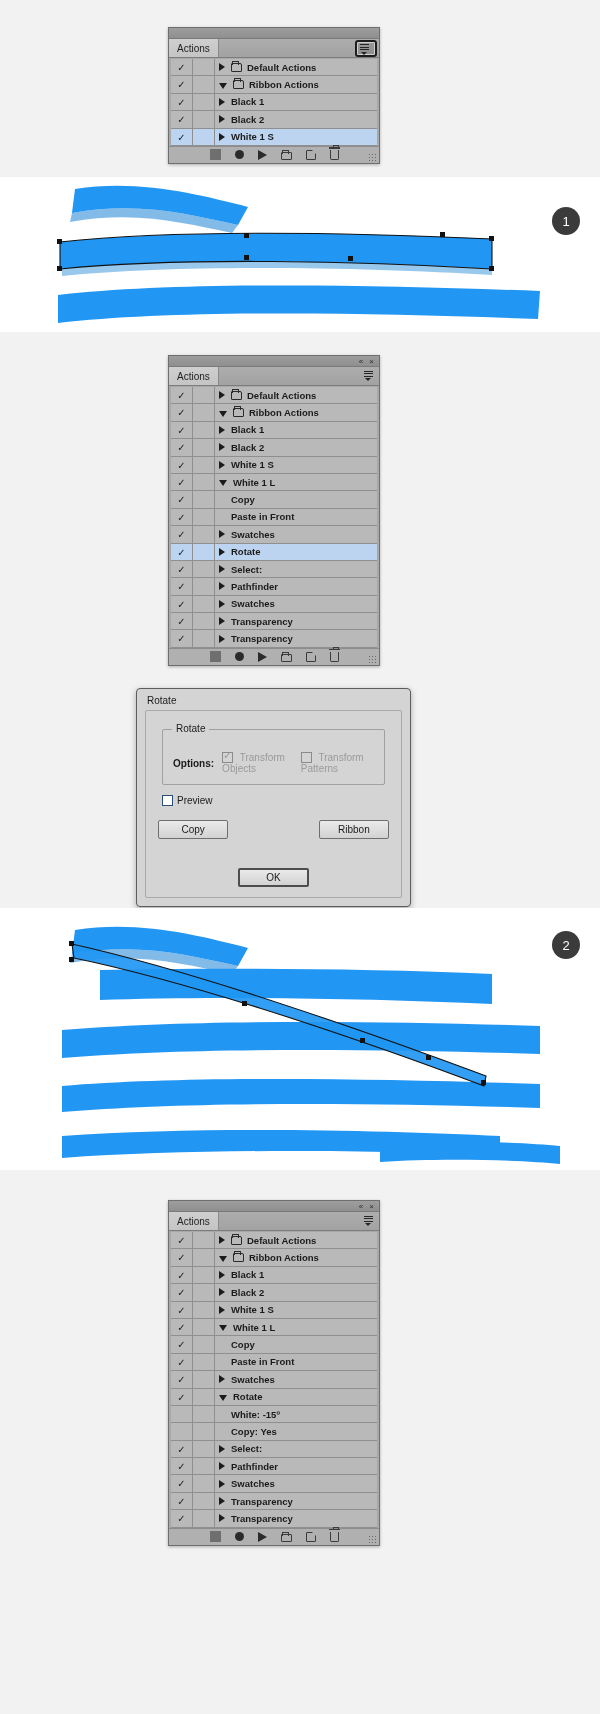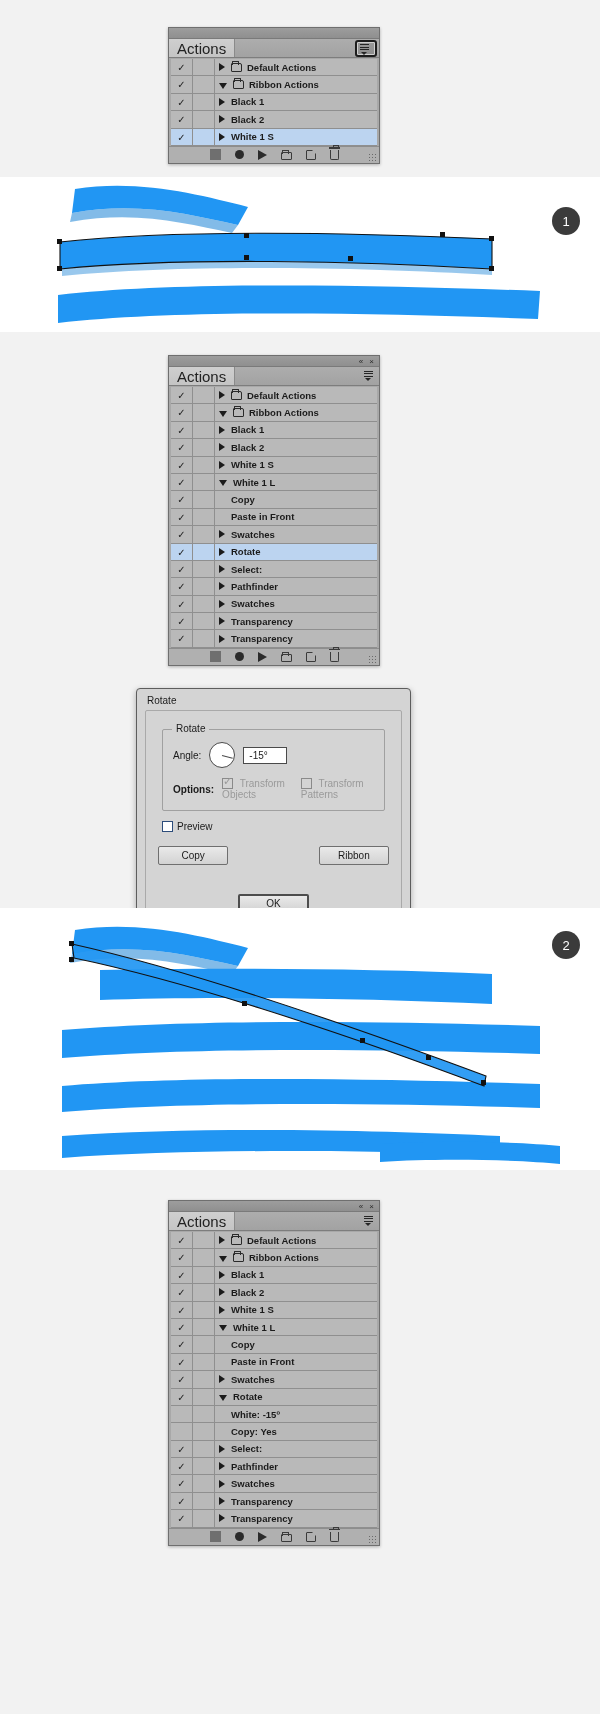"Actions" .tab { font-size: 15px -> 10px }
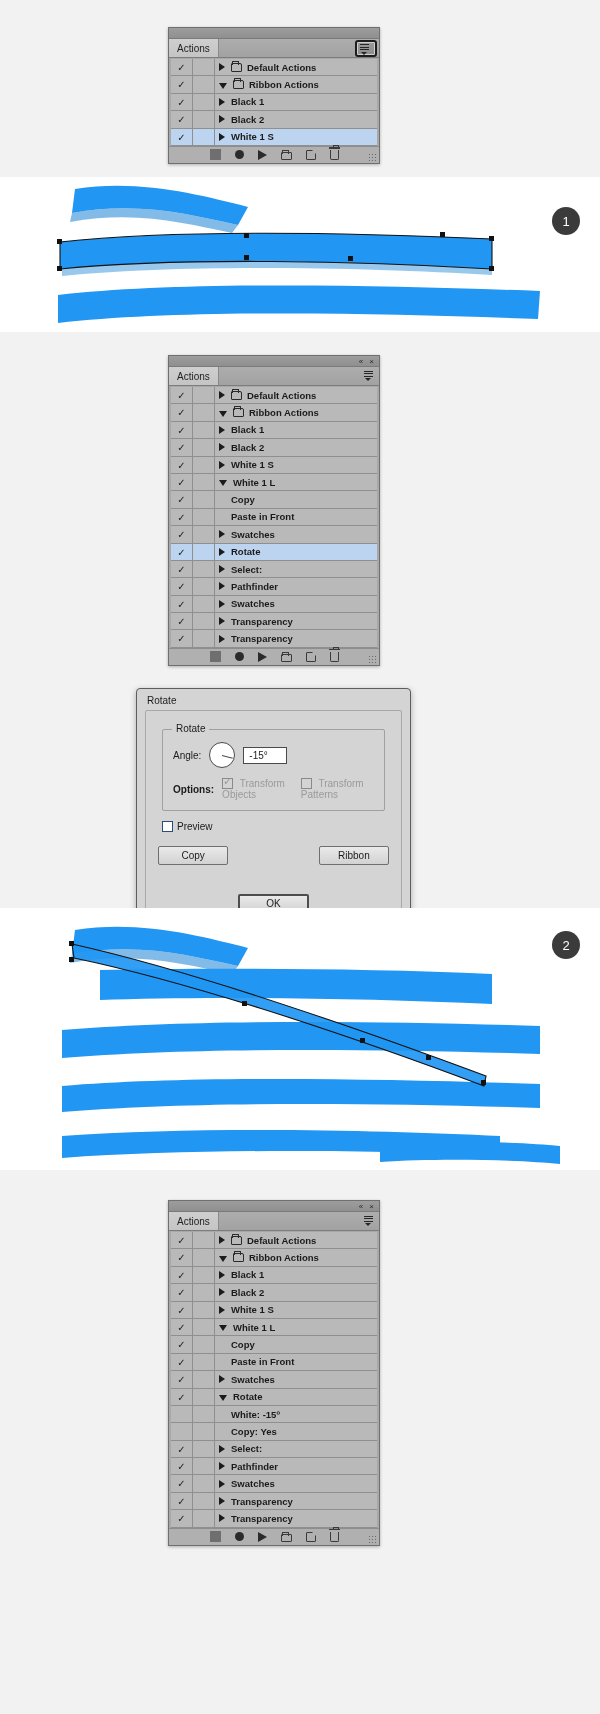"Angle:" div.angle-row { html: <div> <span>Angle:</span> <span></span> <span>-15°</span> </div> -> none }
